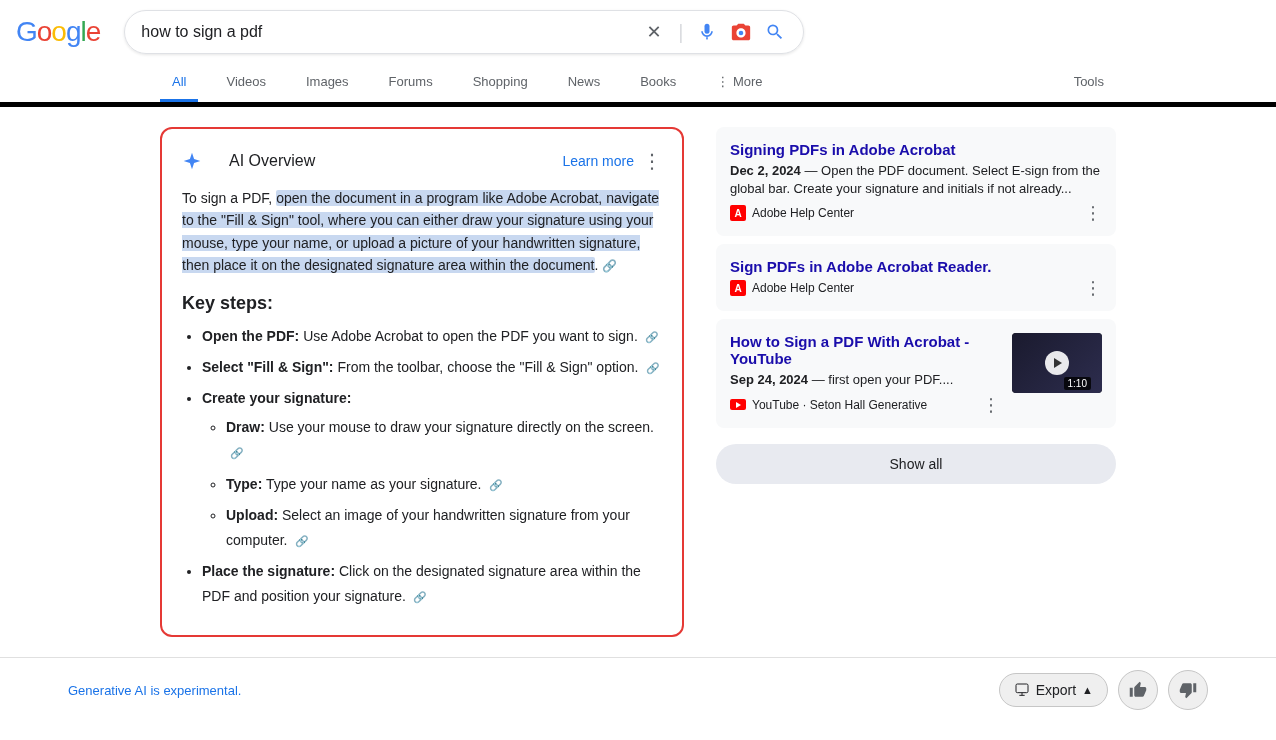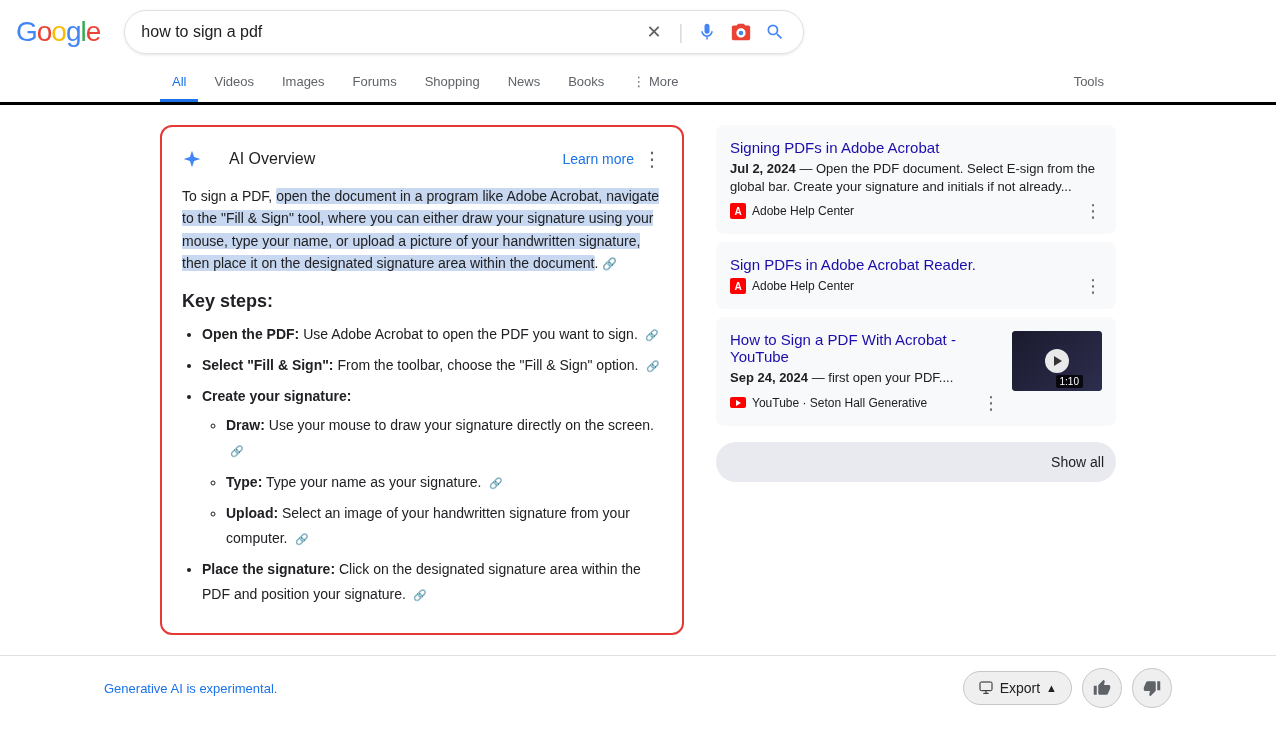"All" .nav-tabs { border-bottom: 3px solid #000000 -> 5px solid #000000; gap: 4px -> 16px }
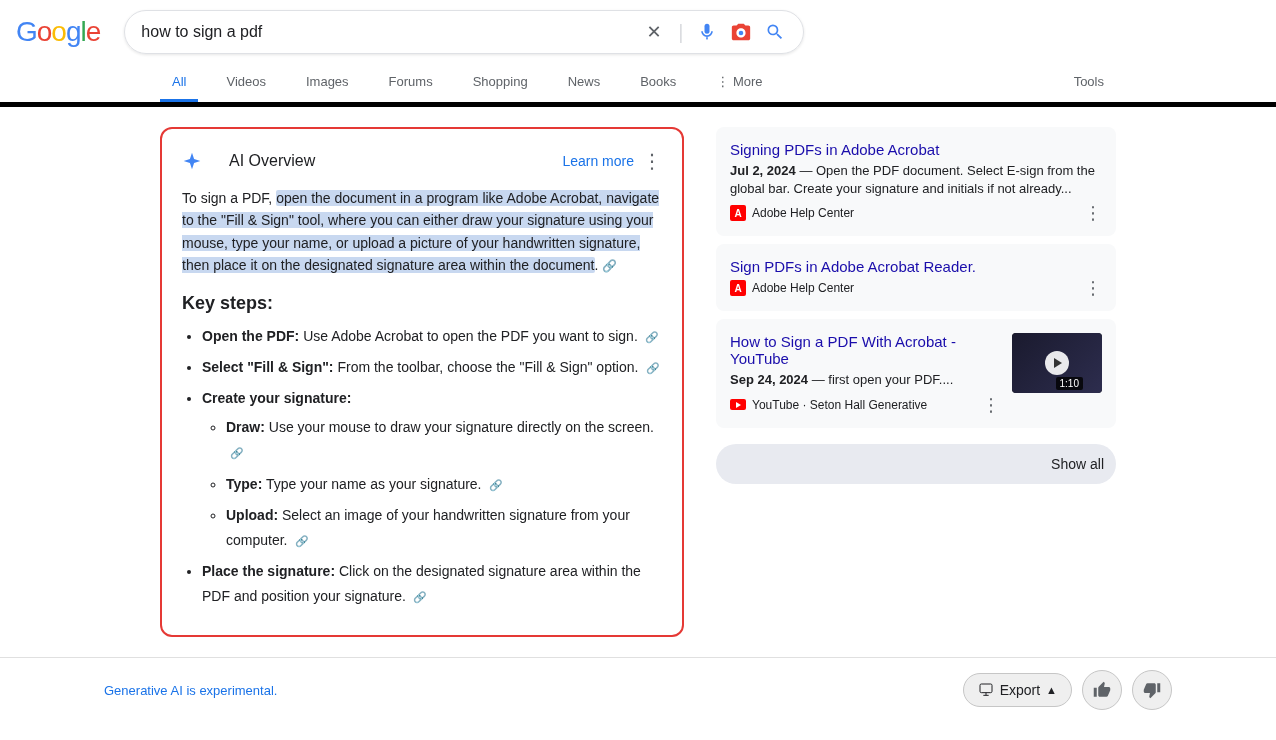"Signing PDFs in Adobe Acrobat" .source-title { font-weight: 400 -> 700 }
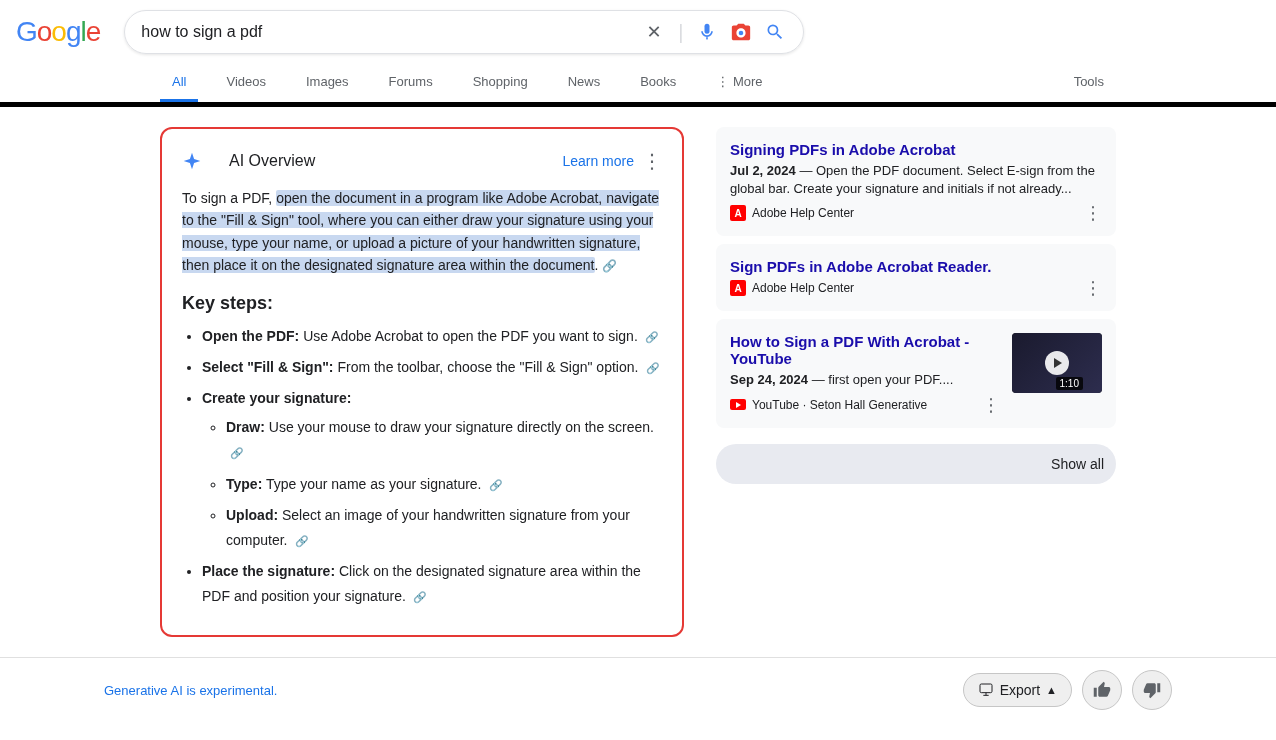"Jul 2, 2024" strong { text: Jul -> Dec }
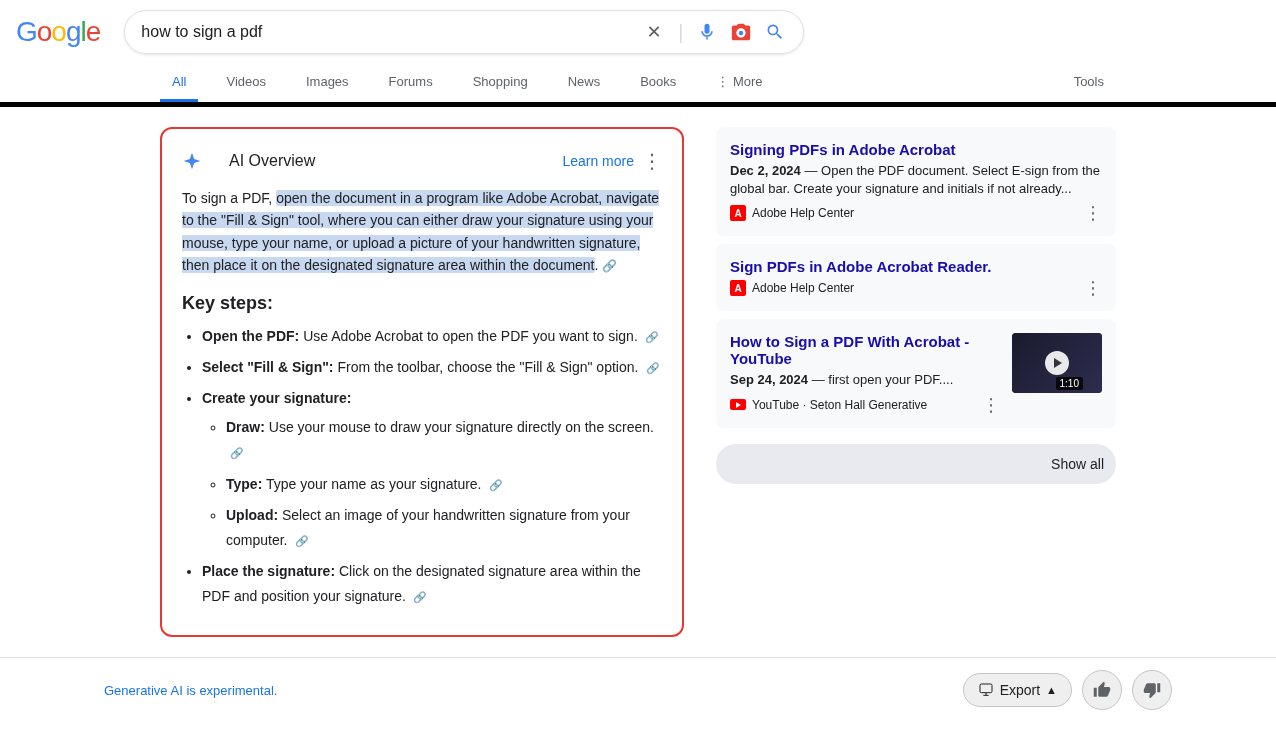"1:10" .video-duration { right: 19px -> 11px }
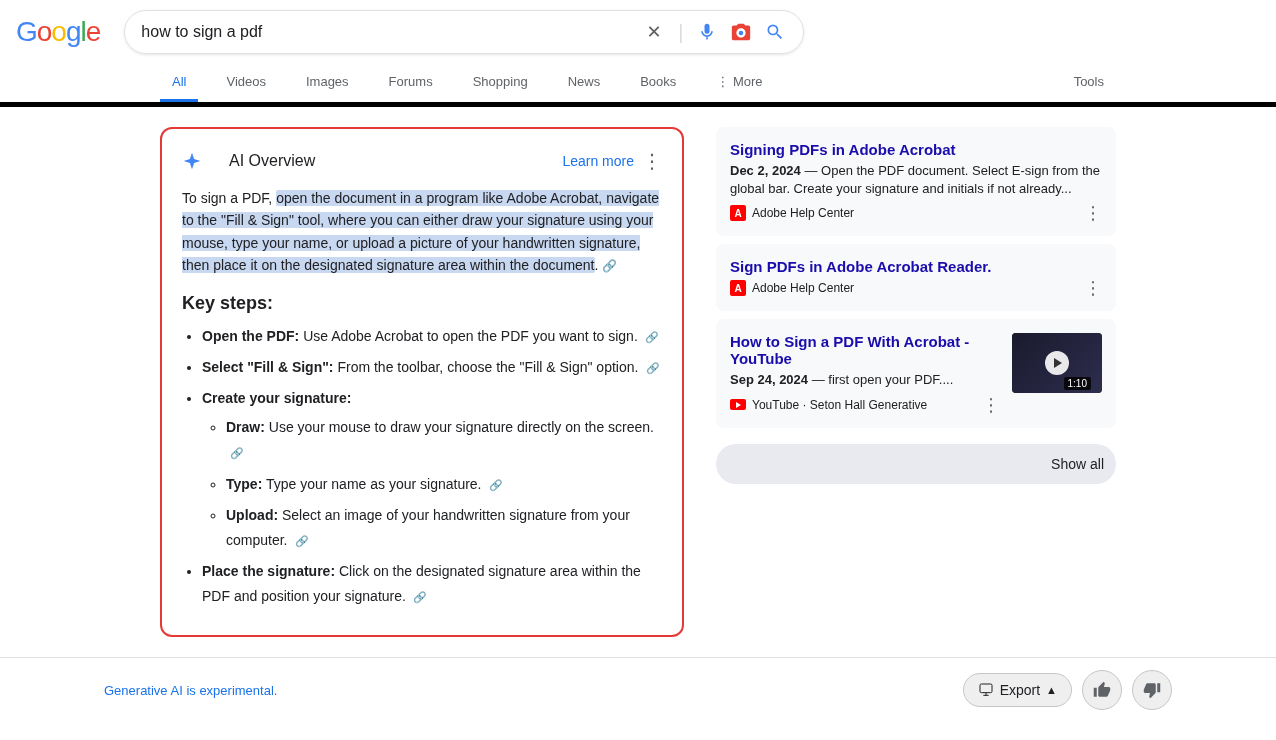"Show all" .show-all-btn { text-align: right -> none }
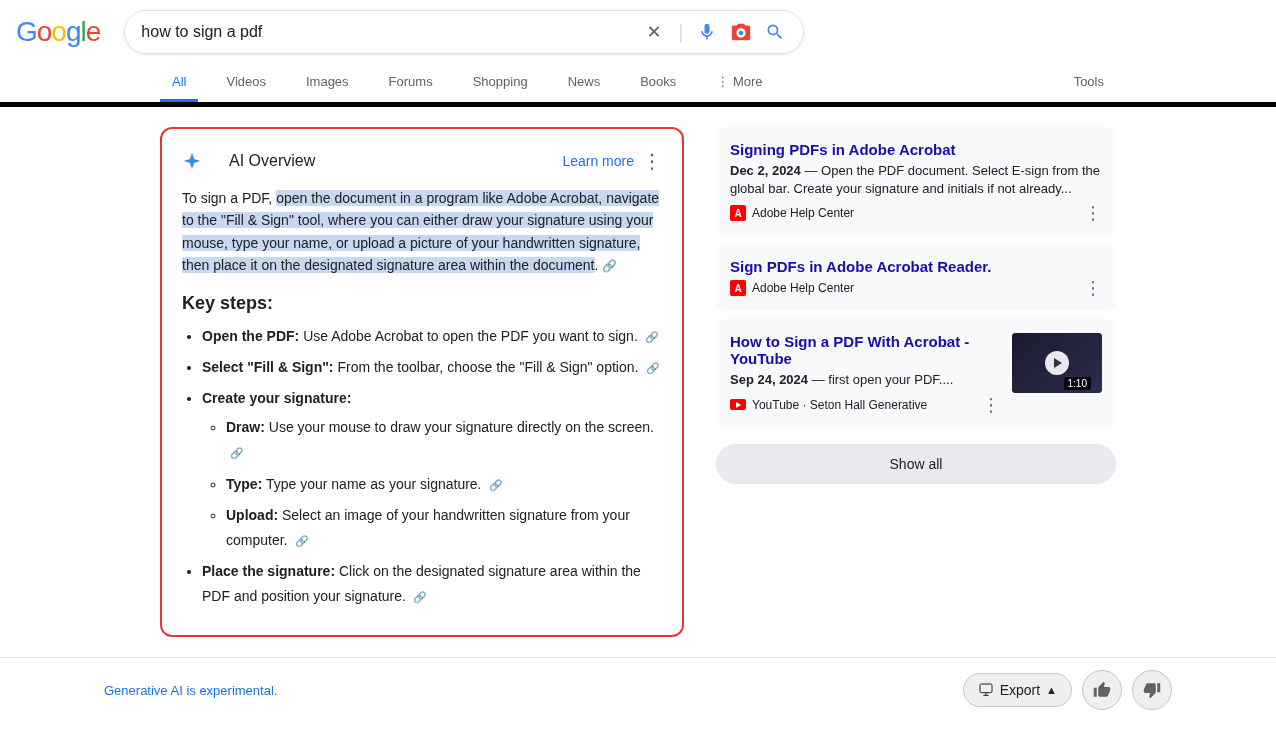"Generative AI is experimental." .ai-footer { padding: 12px 104px -> 12px 68px }
